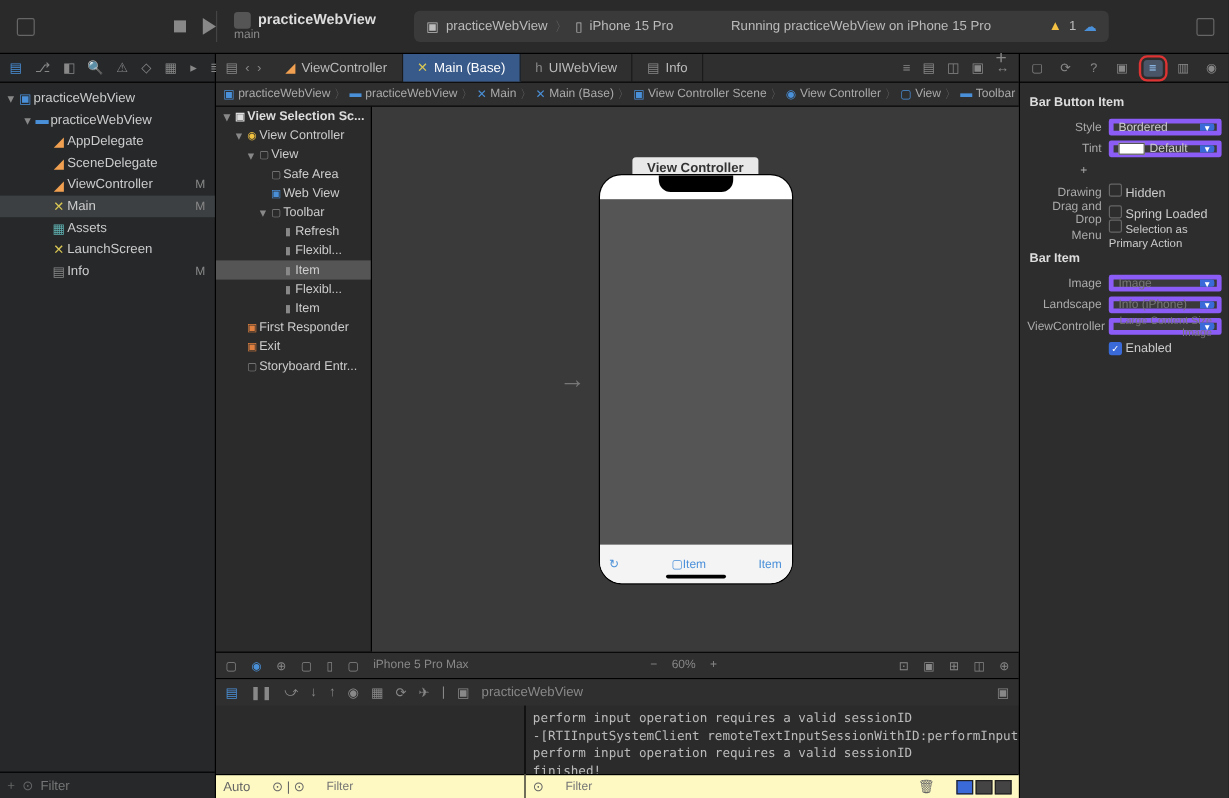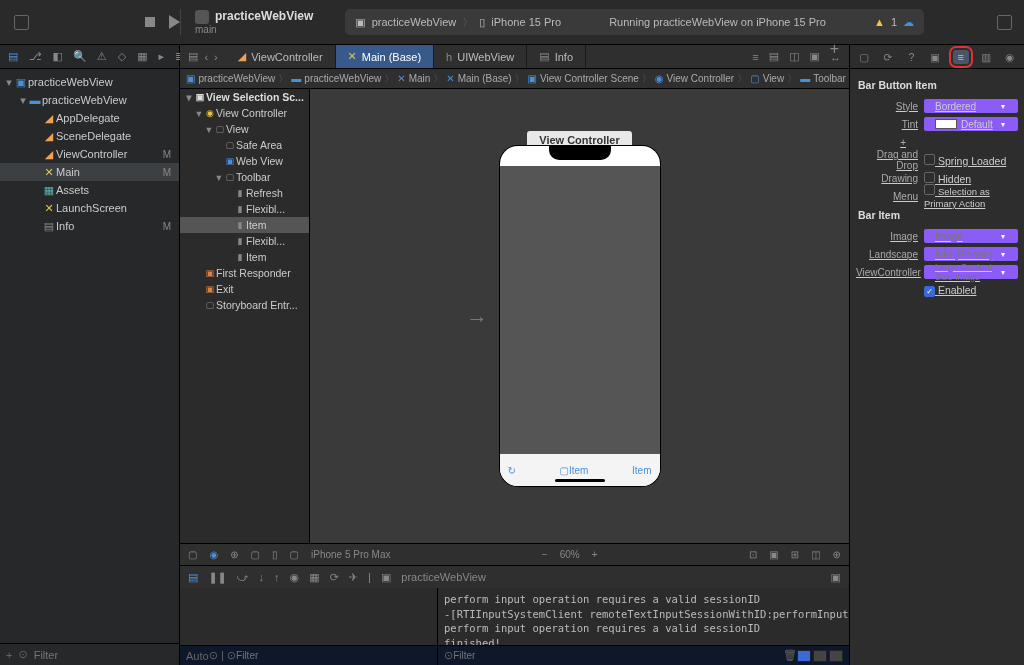"Style" .prop { text-decoration: underline -> none }
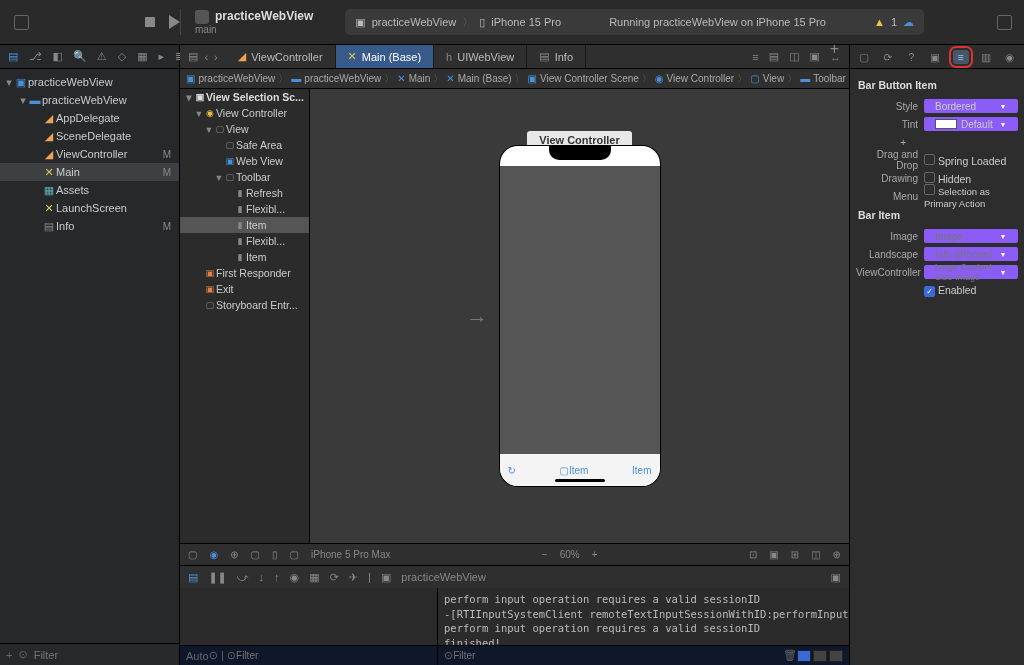"Bordered" .sel-box { border: 7px solid #8b5cf6 -> 4px solid #8b5cf6; text-align: none -> right }
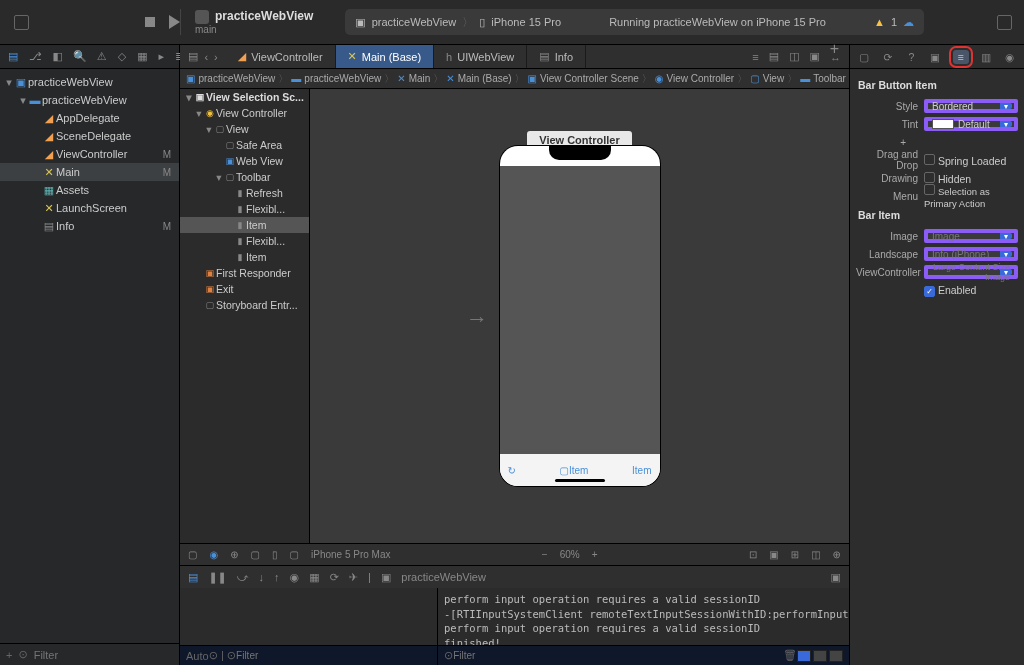"Drag and Drop" div.prop { order: before "Drawing" -> after "Drawing" }
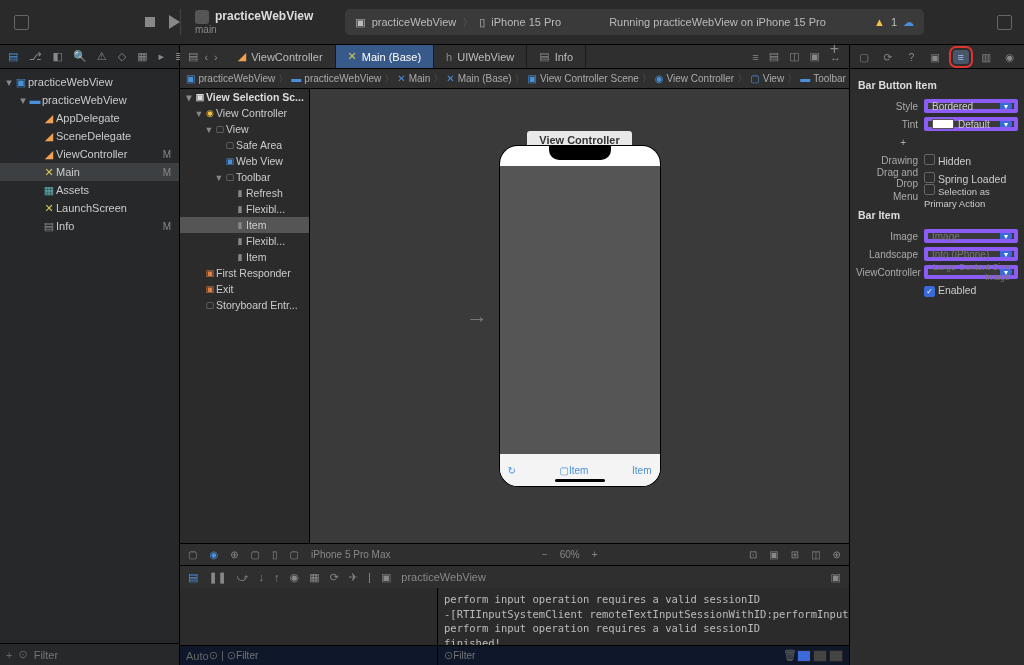"Auto" .con-filter { background: #0f172a -> #fef9c3; gap: 0 -> 18px }
